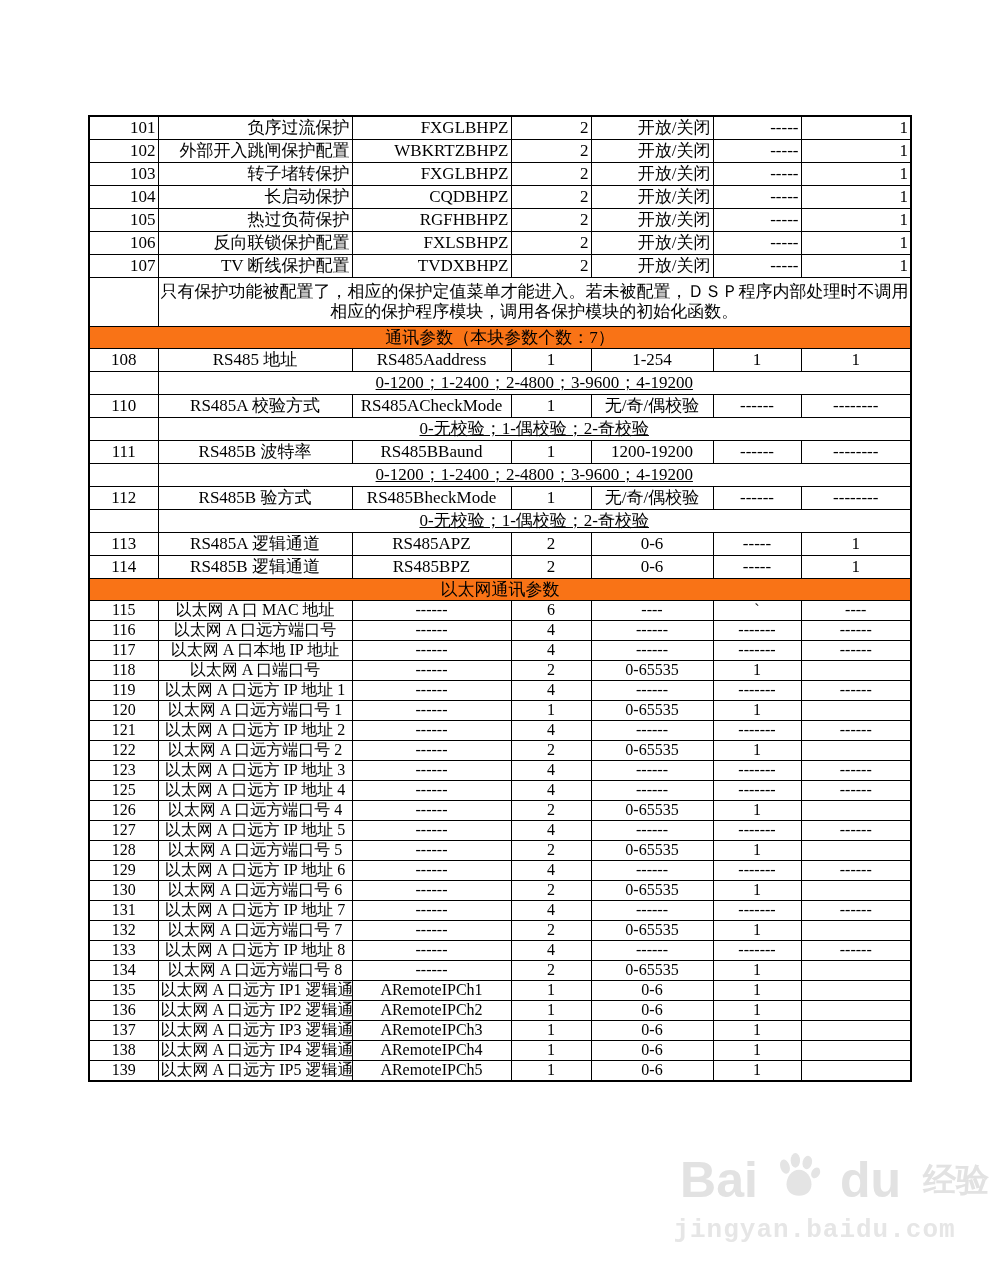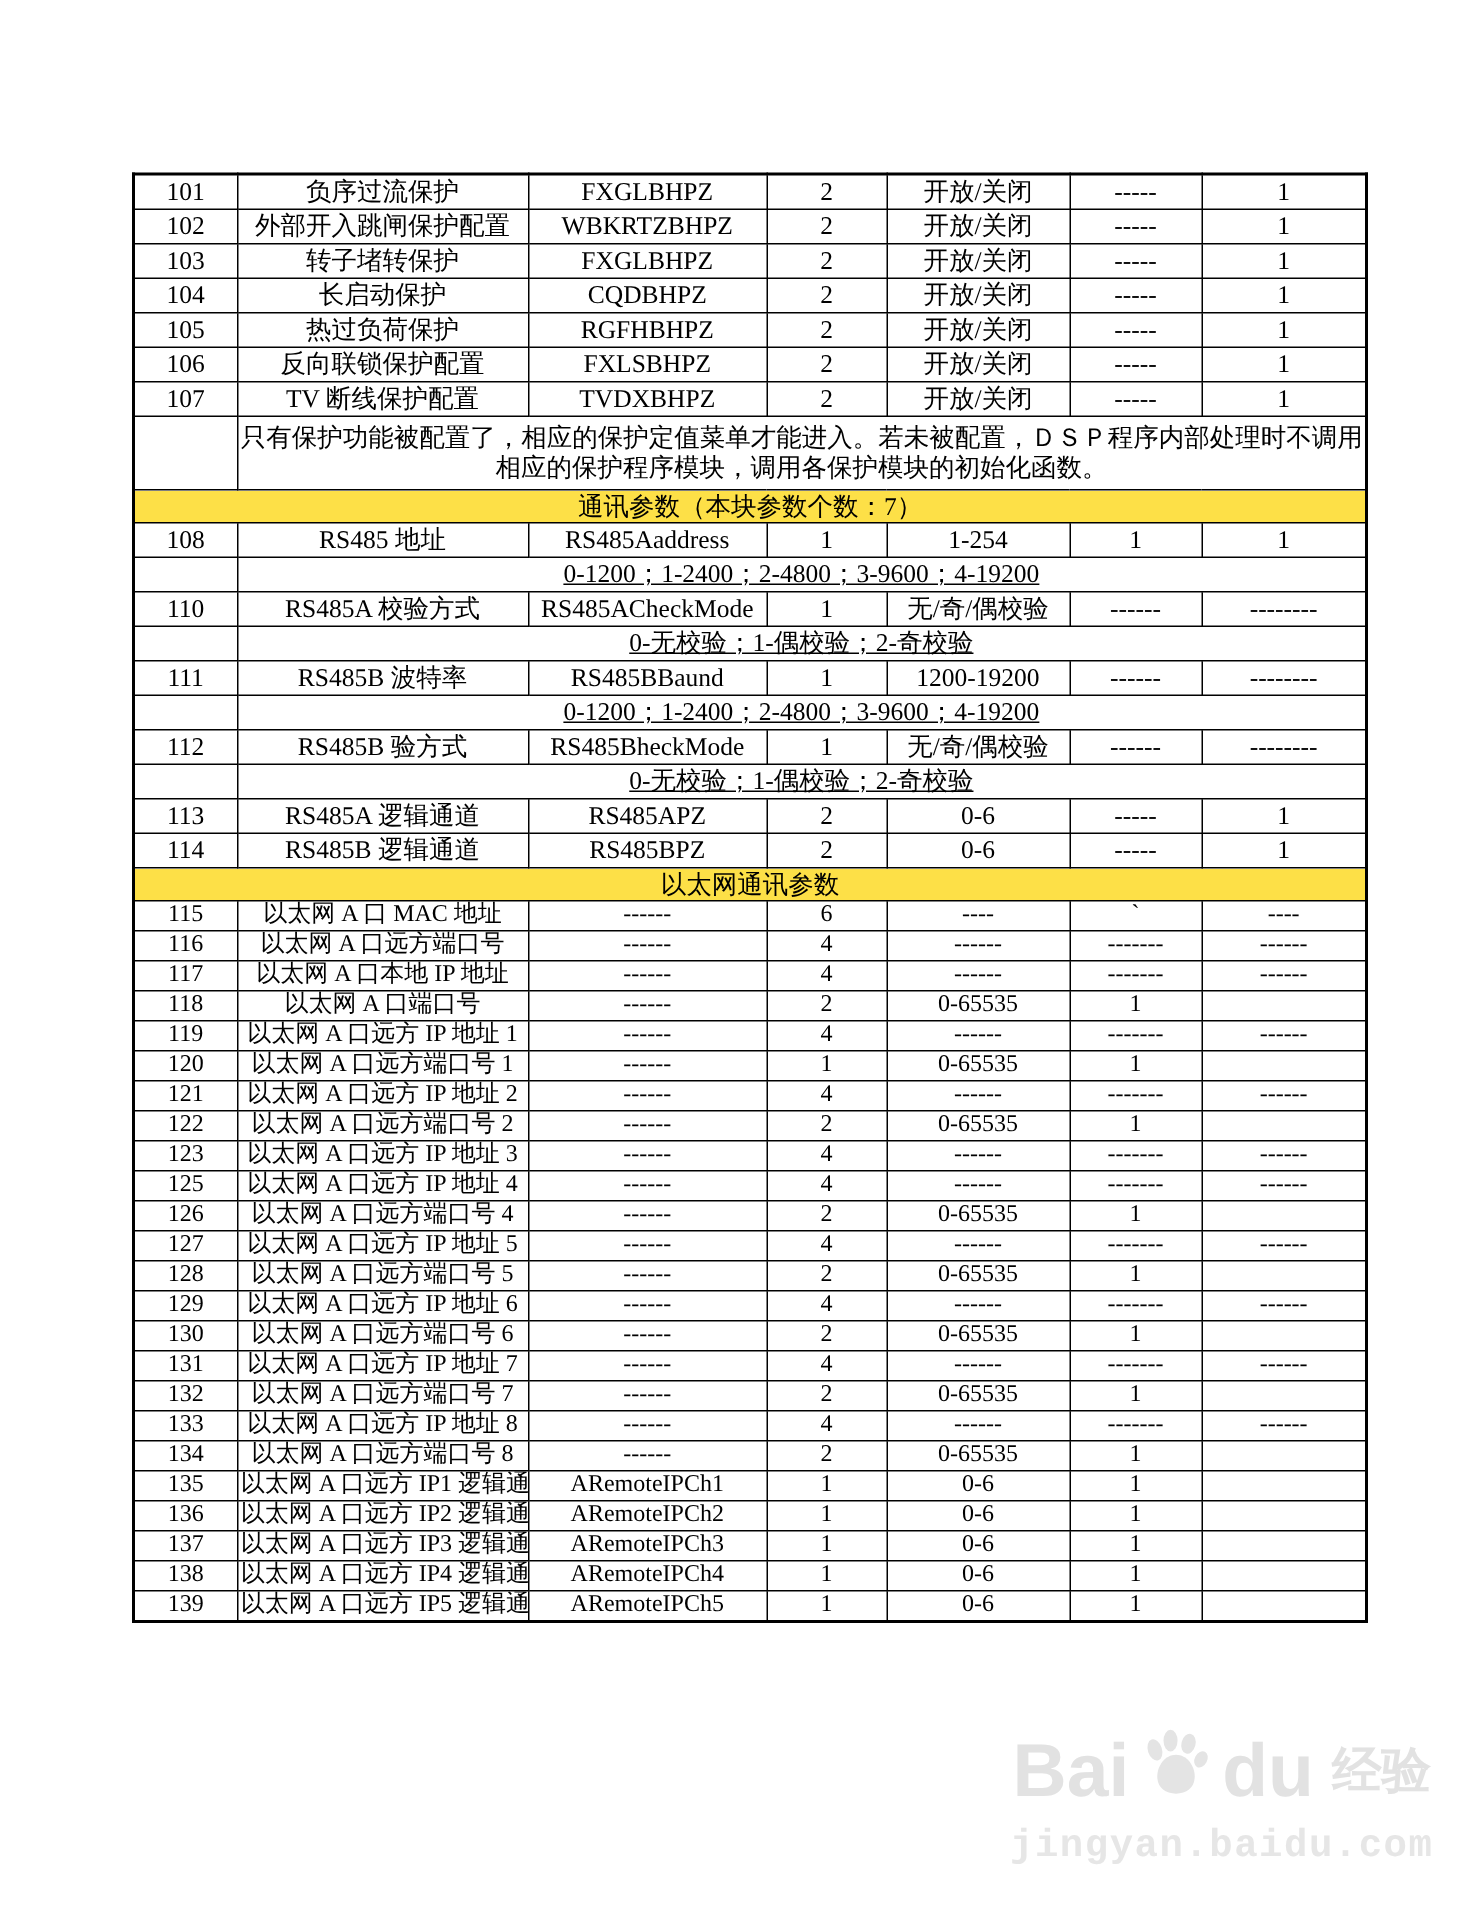"101" tr.r-tall td { text-align: none -> right }
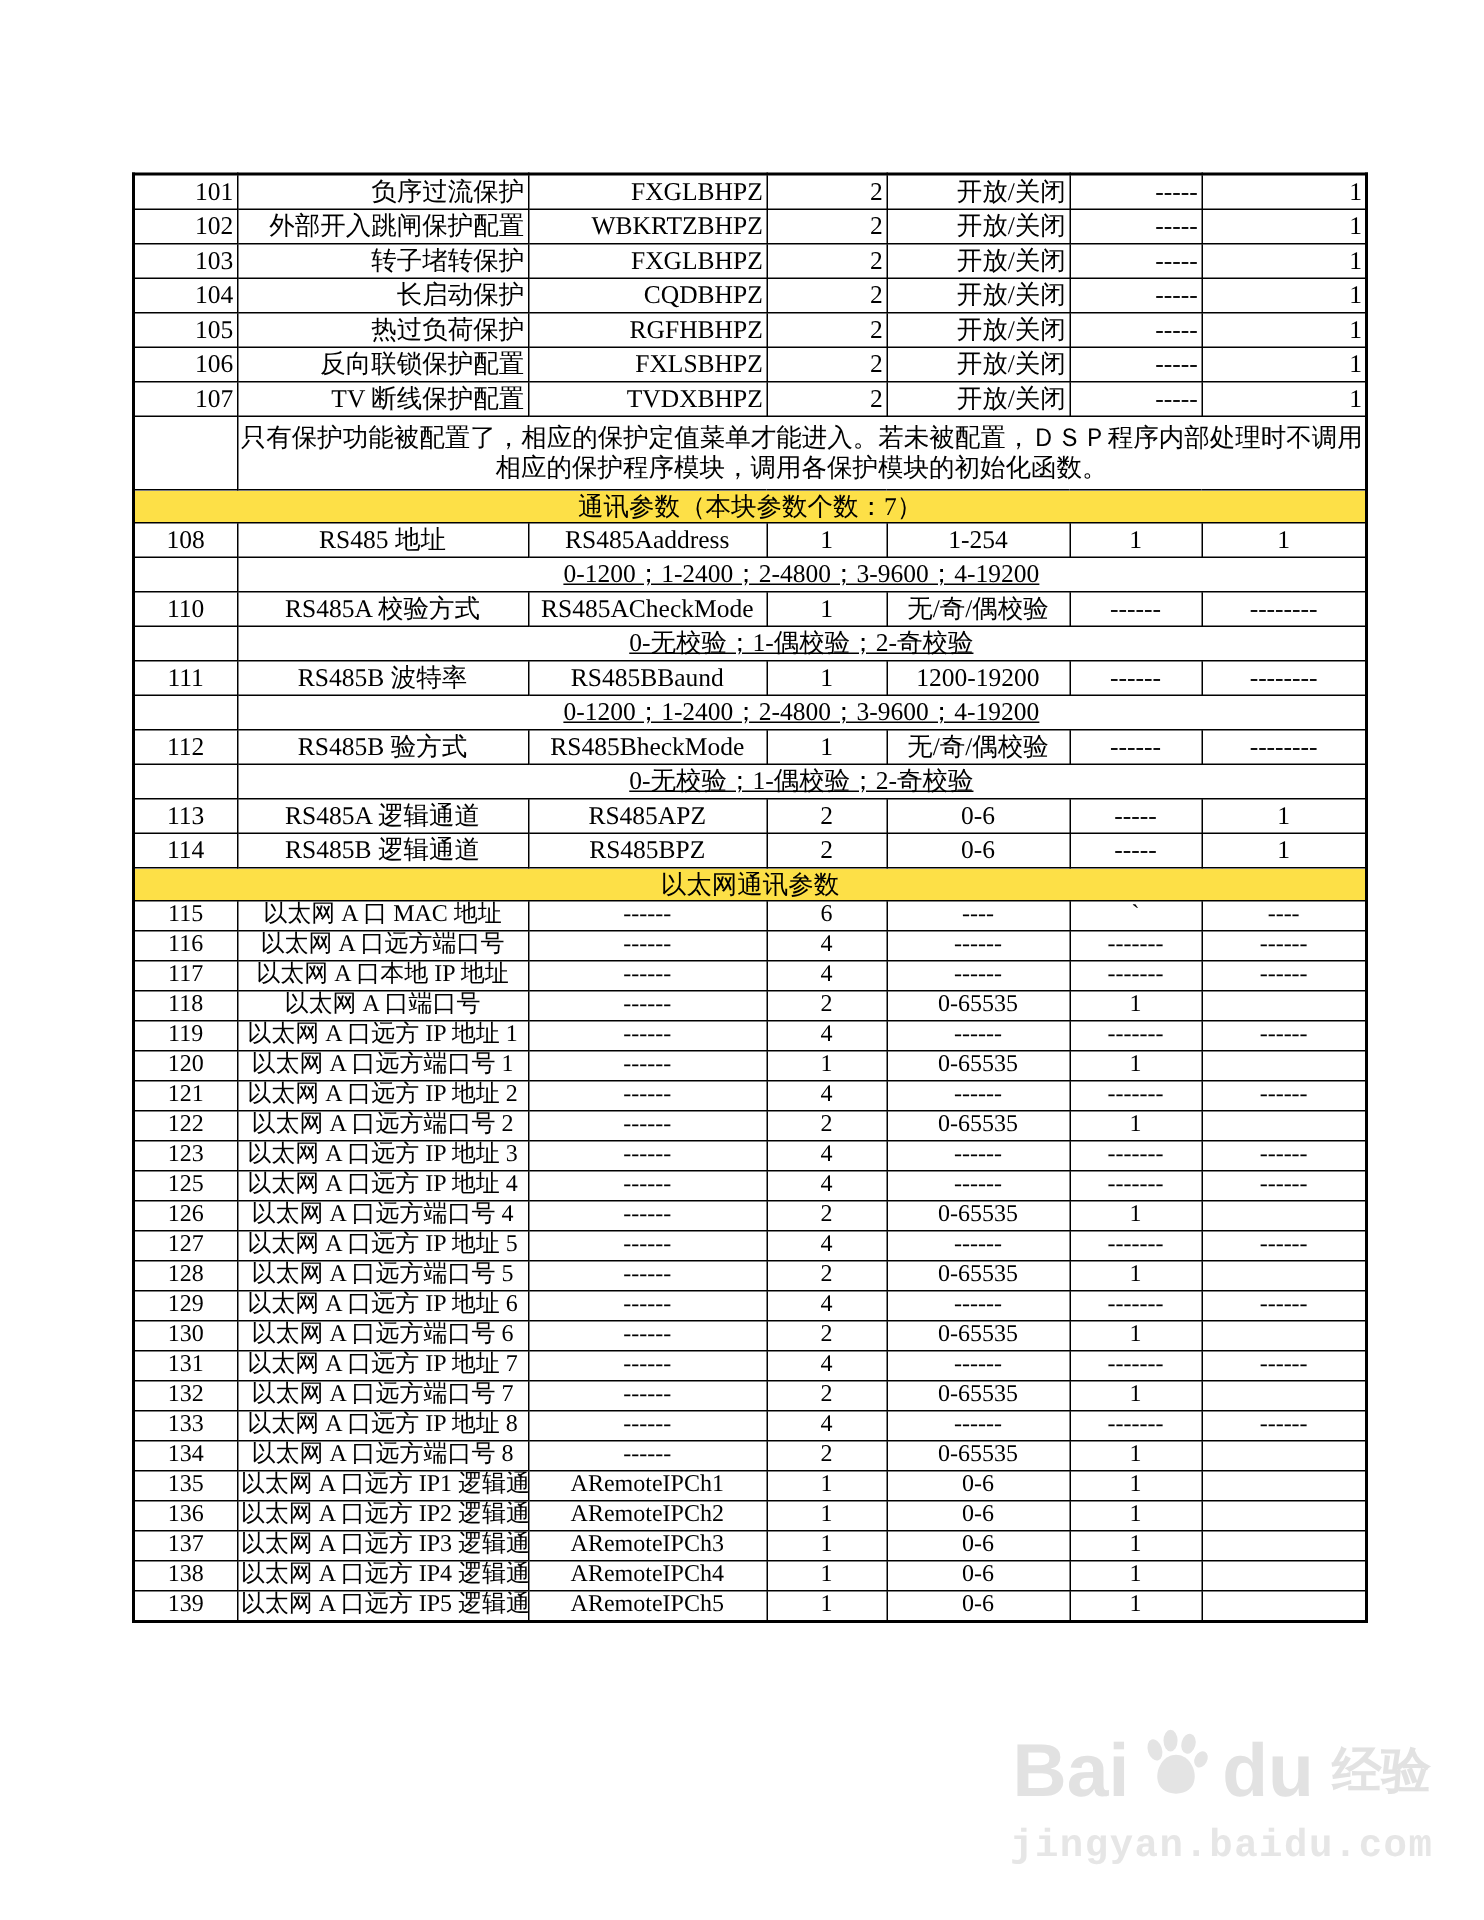"通讯参数（本块参数个数：7）" tr.r-sec td { background: #fde047 -> #f97316 }
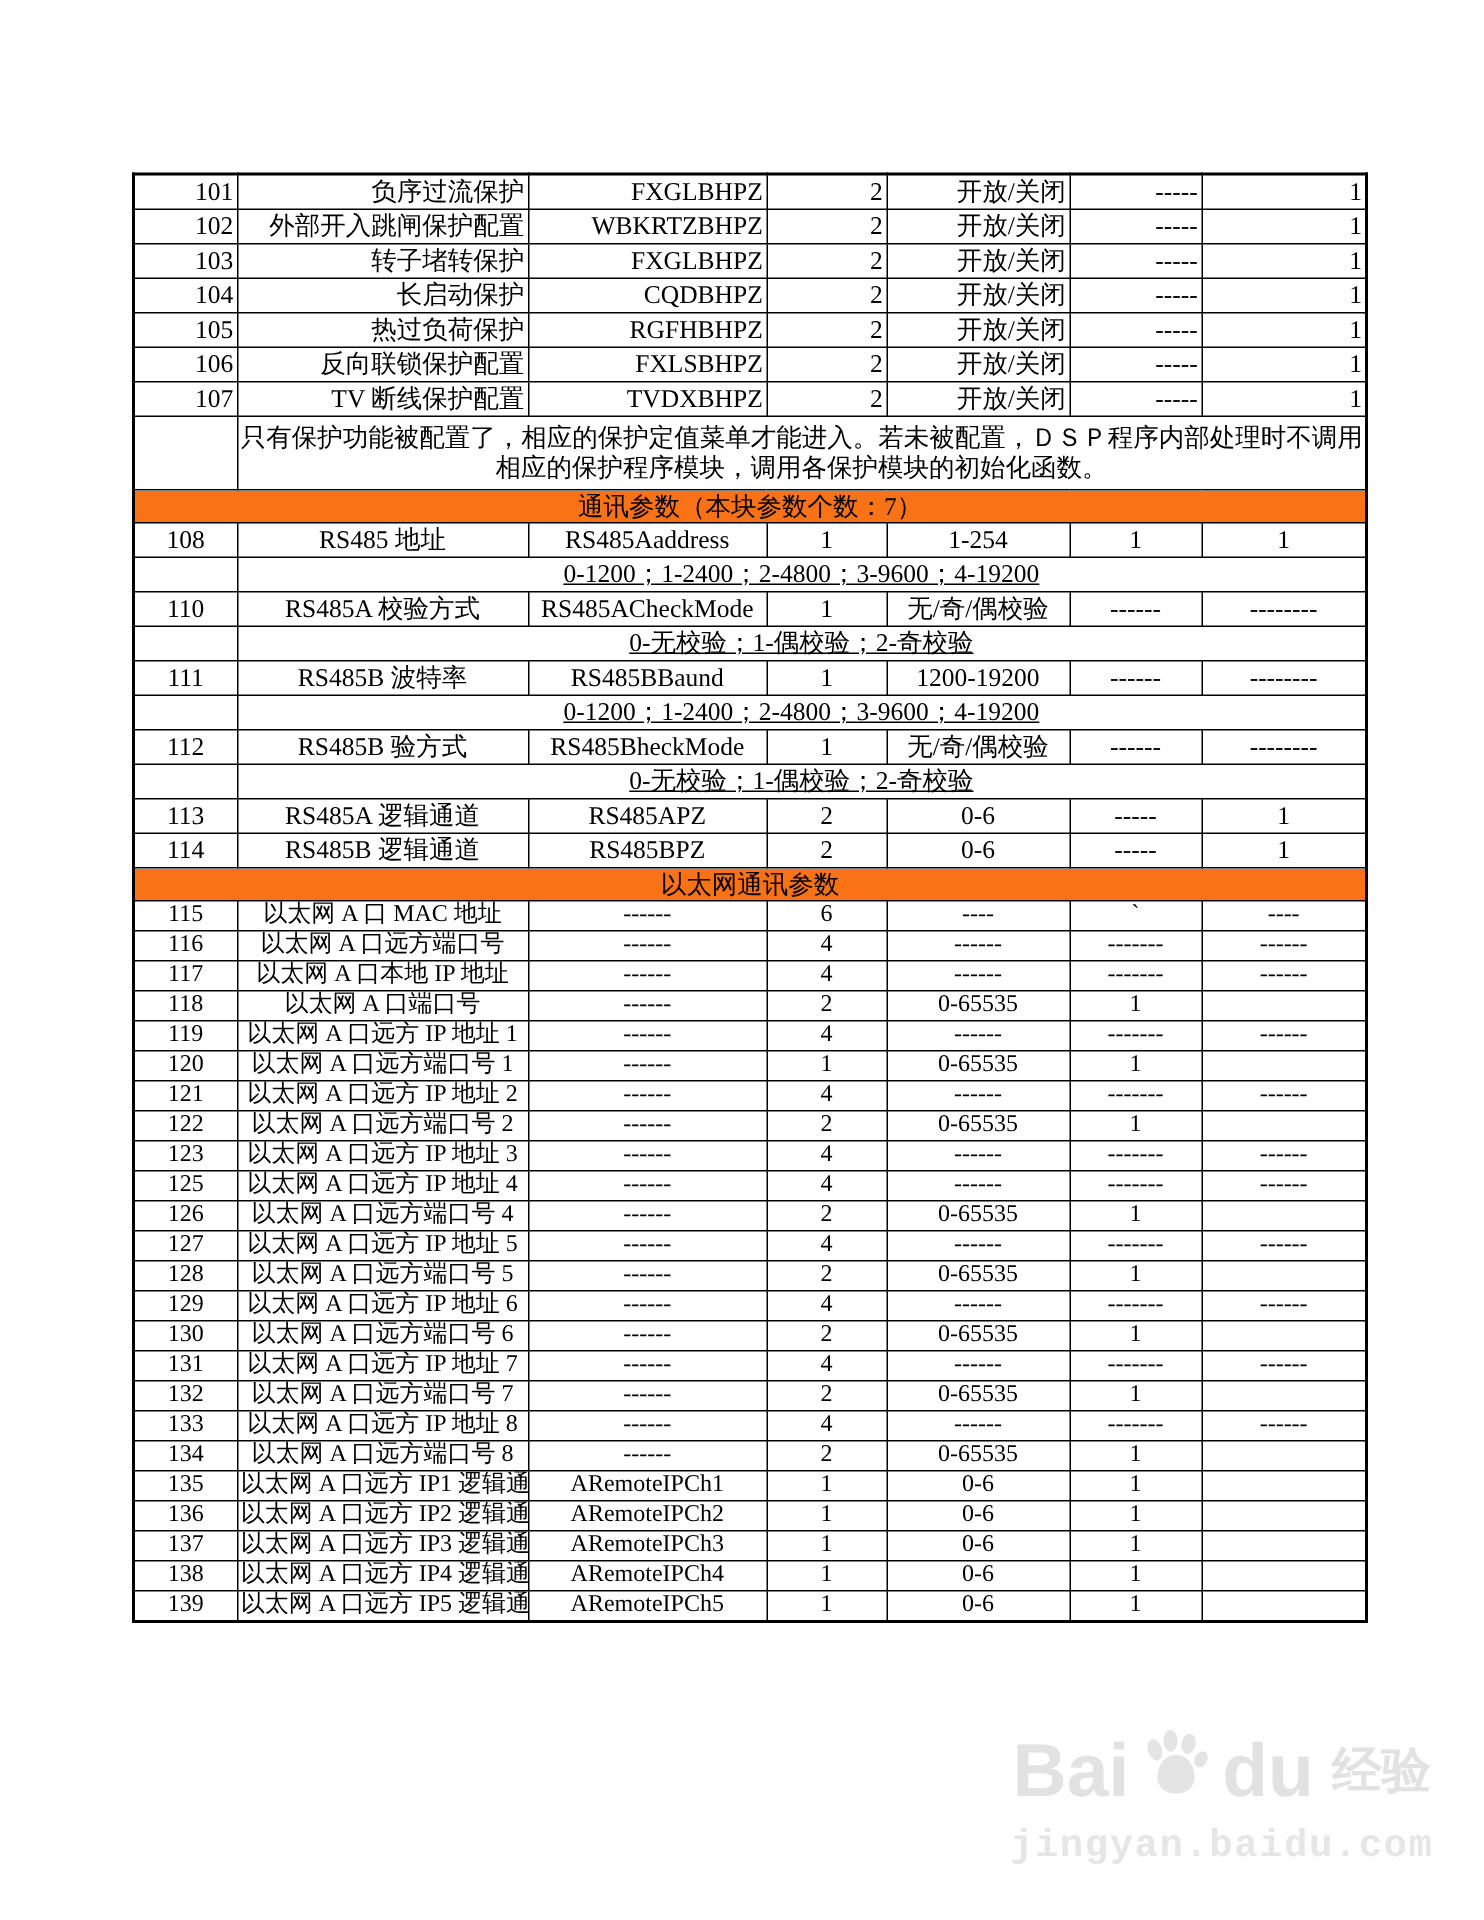"Bai" .wm-row1 { gap: 4px -> 14px; justify-content: center -> flex-end }
